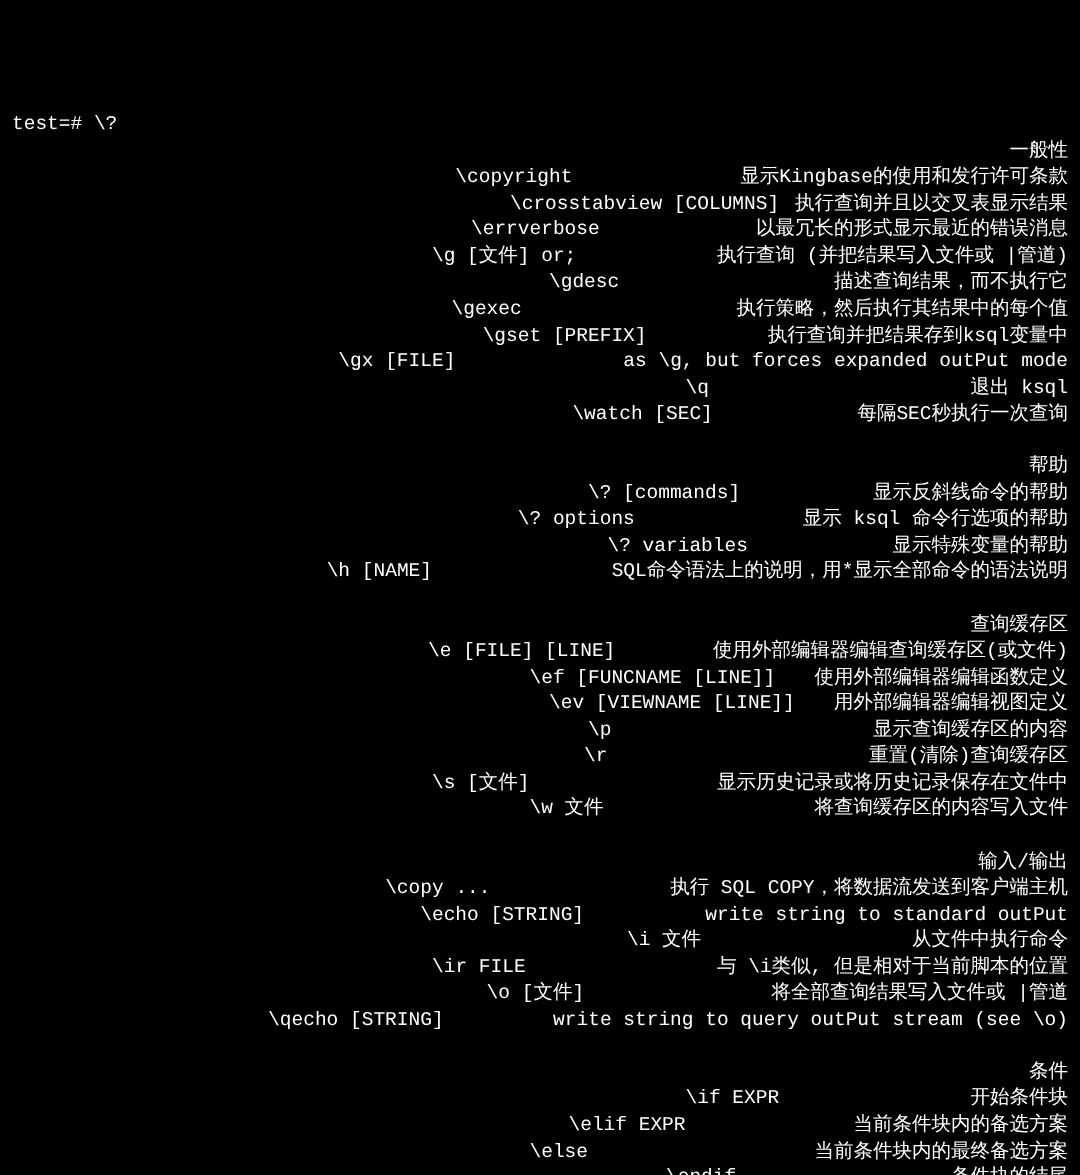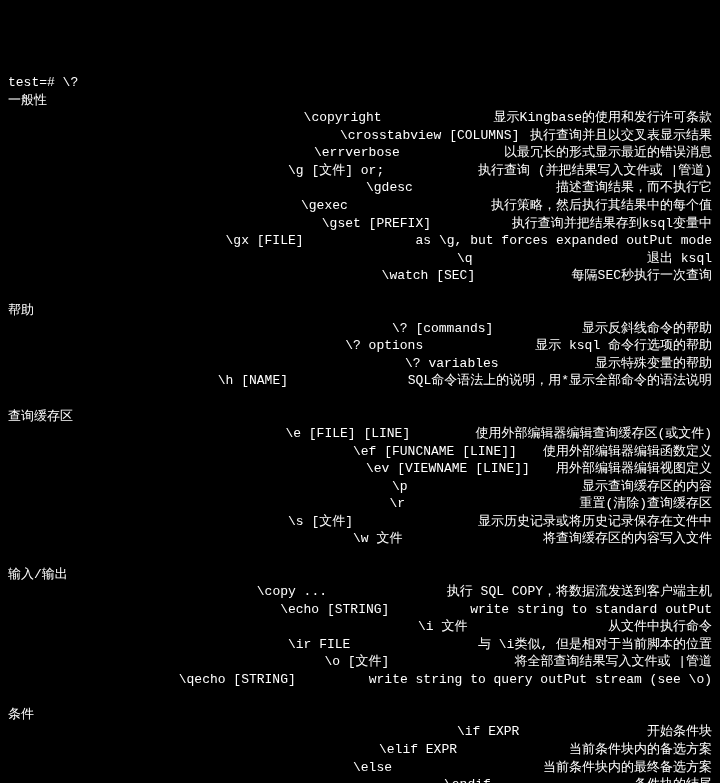"一般性" .section { text-align: none -> right }
